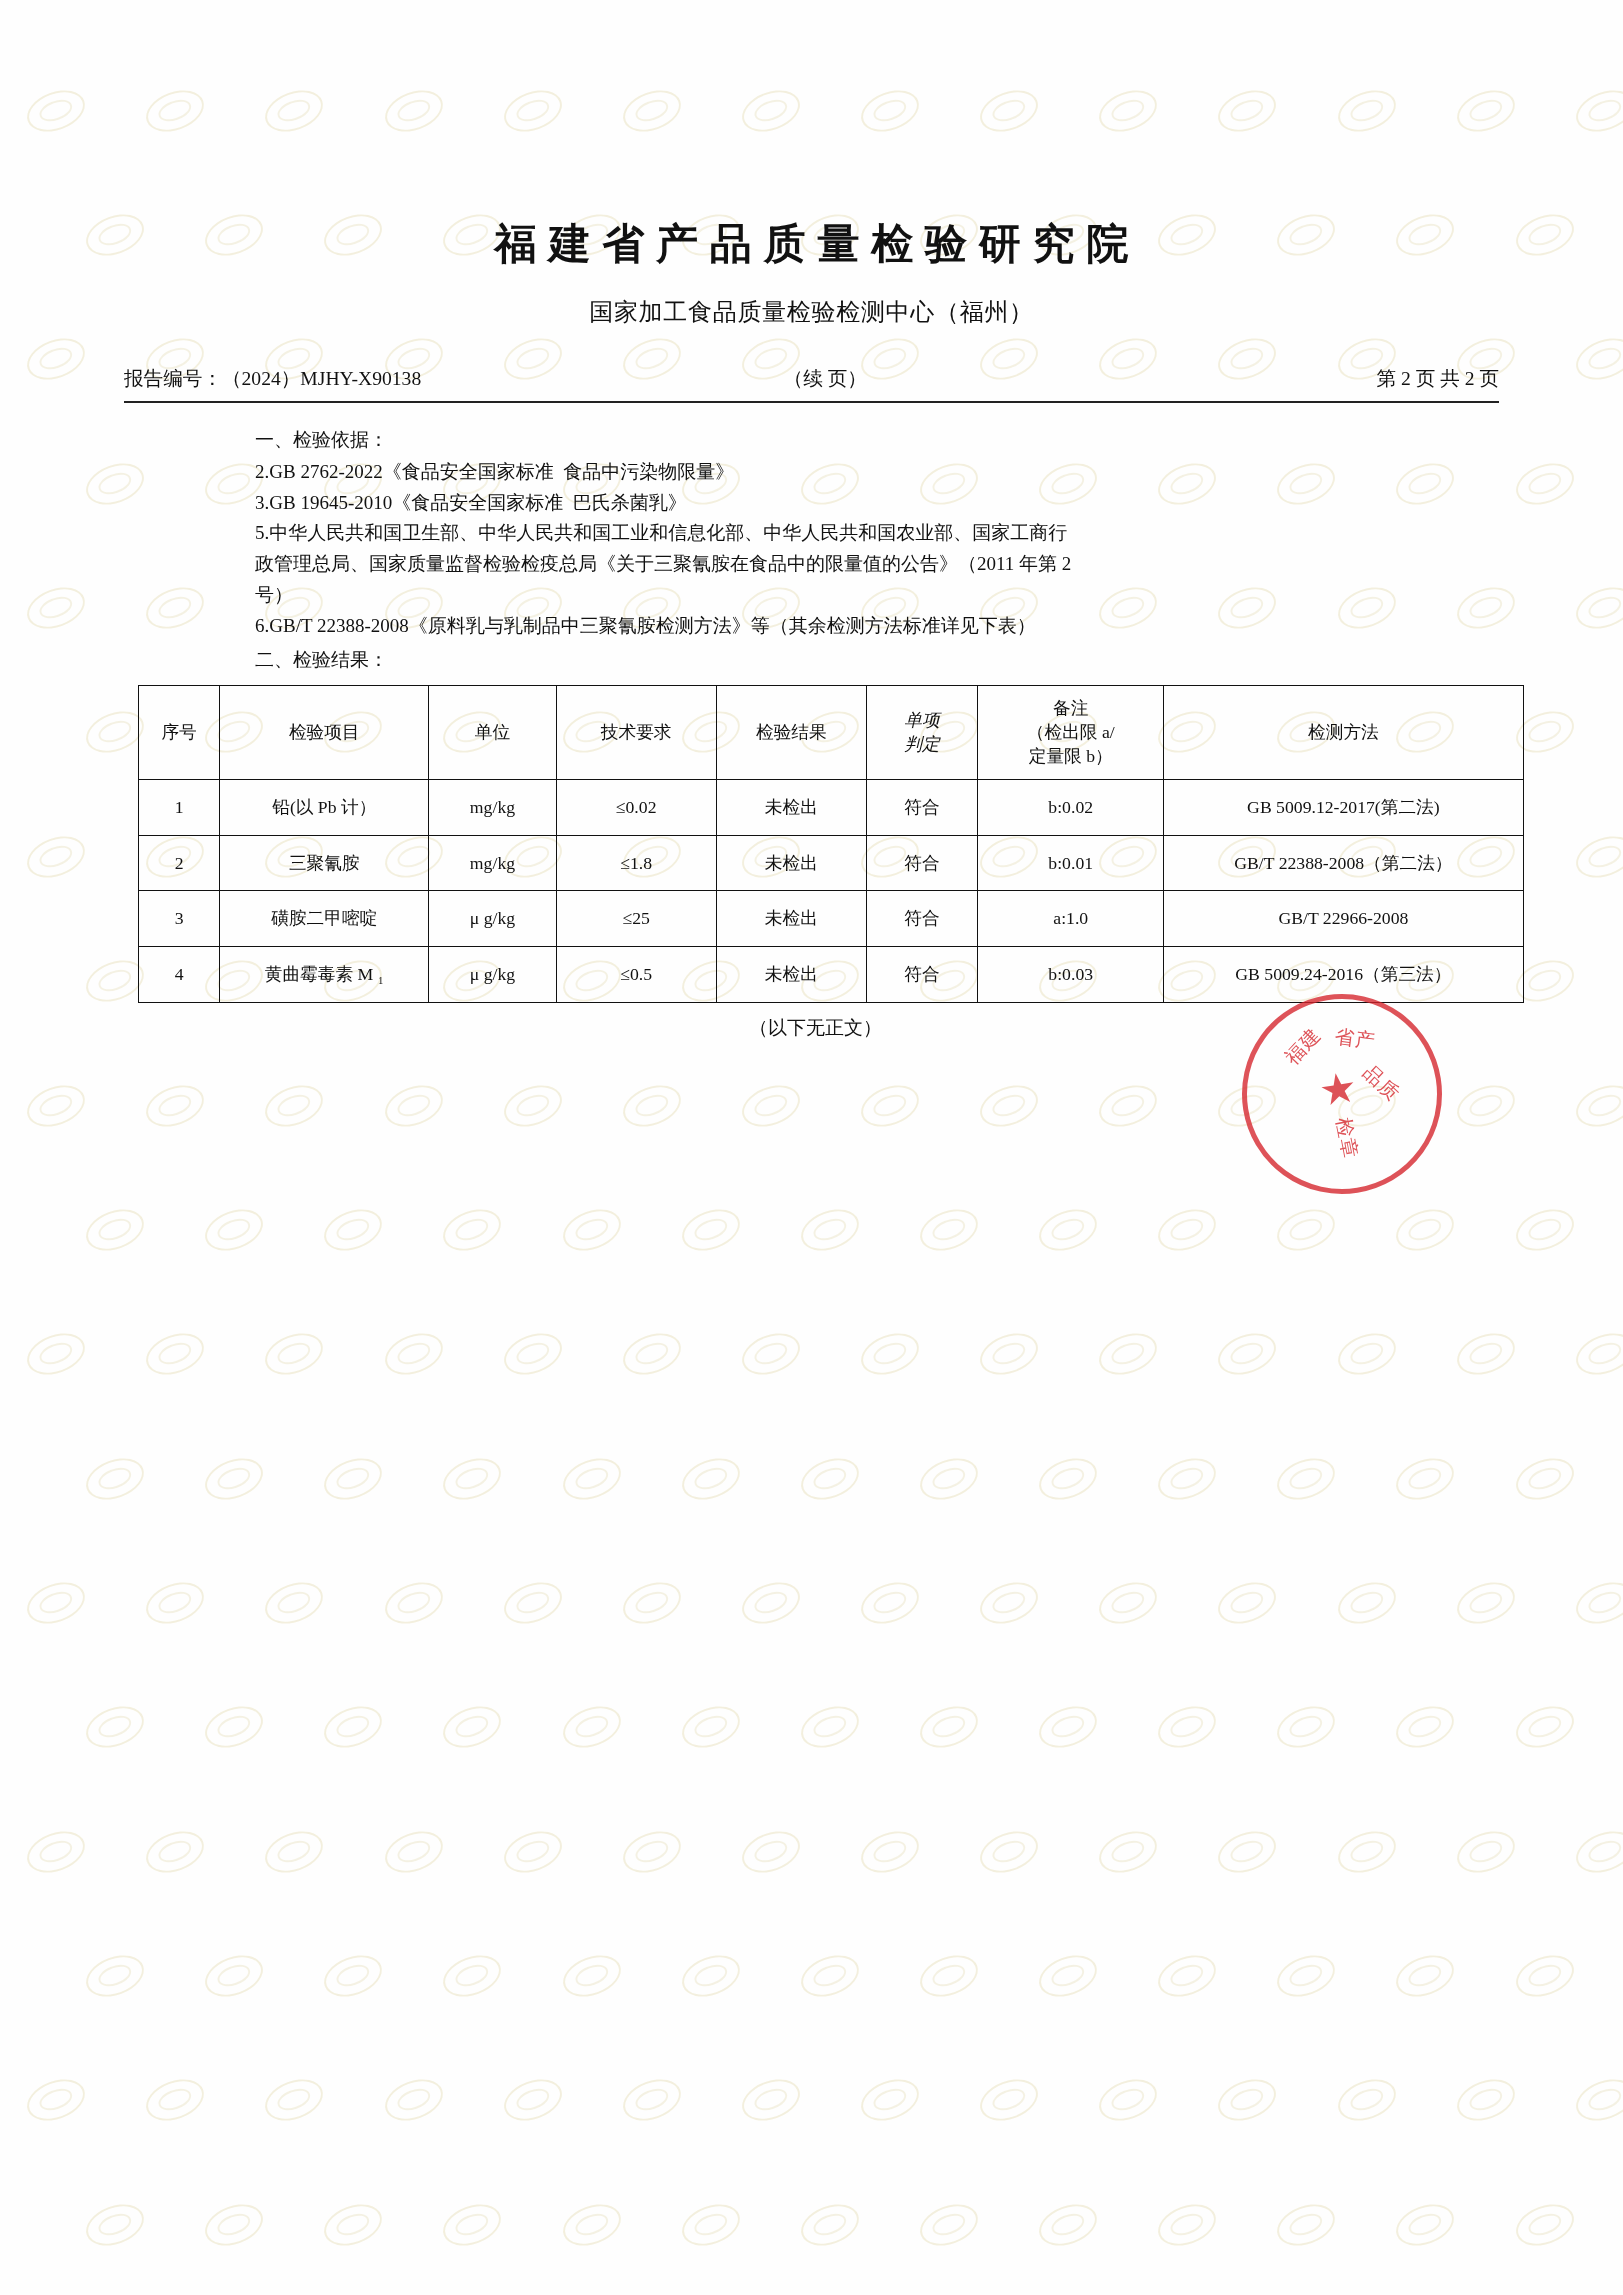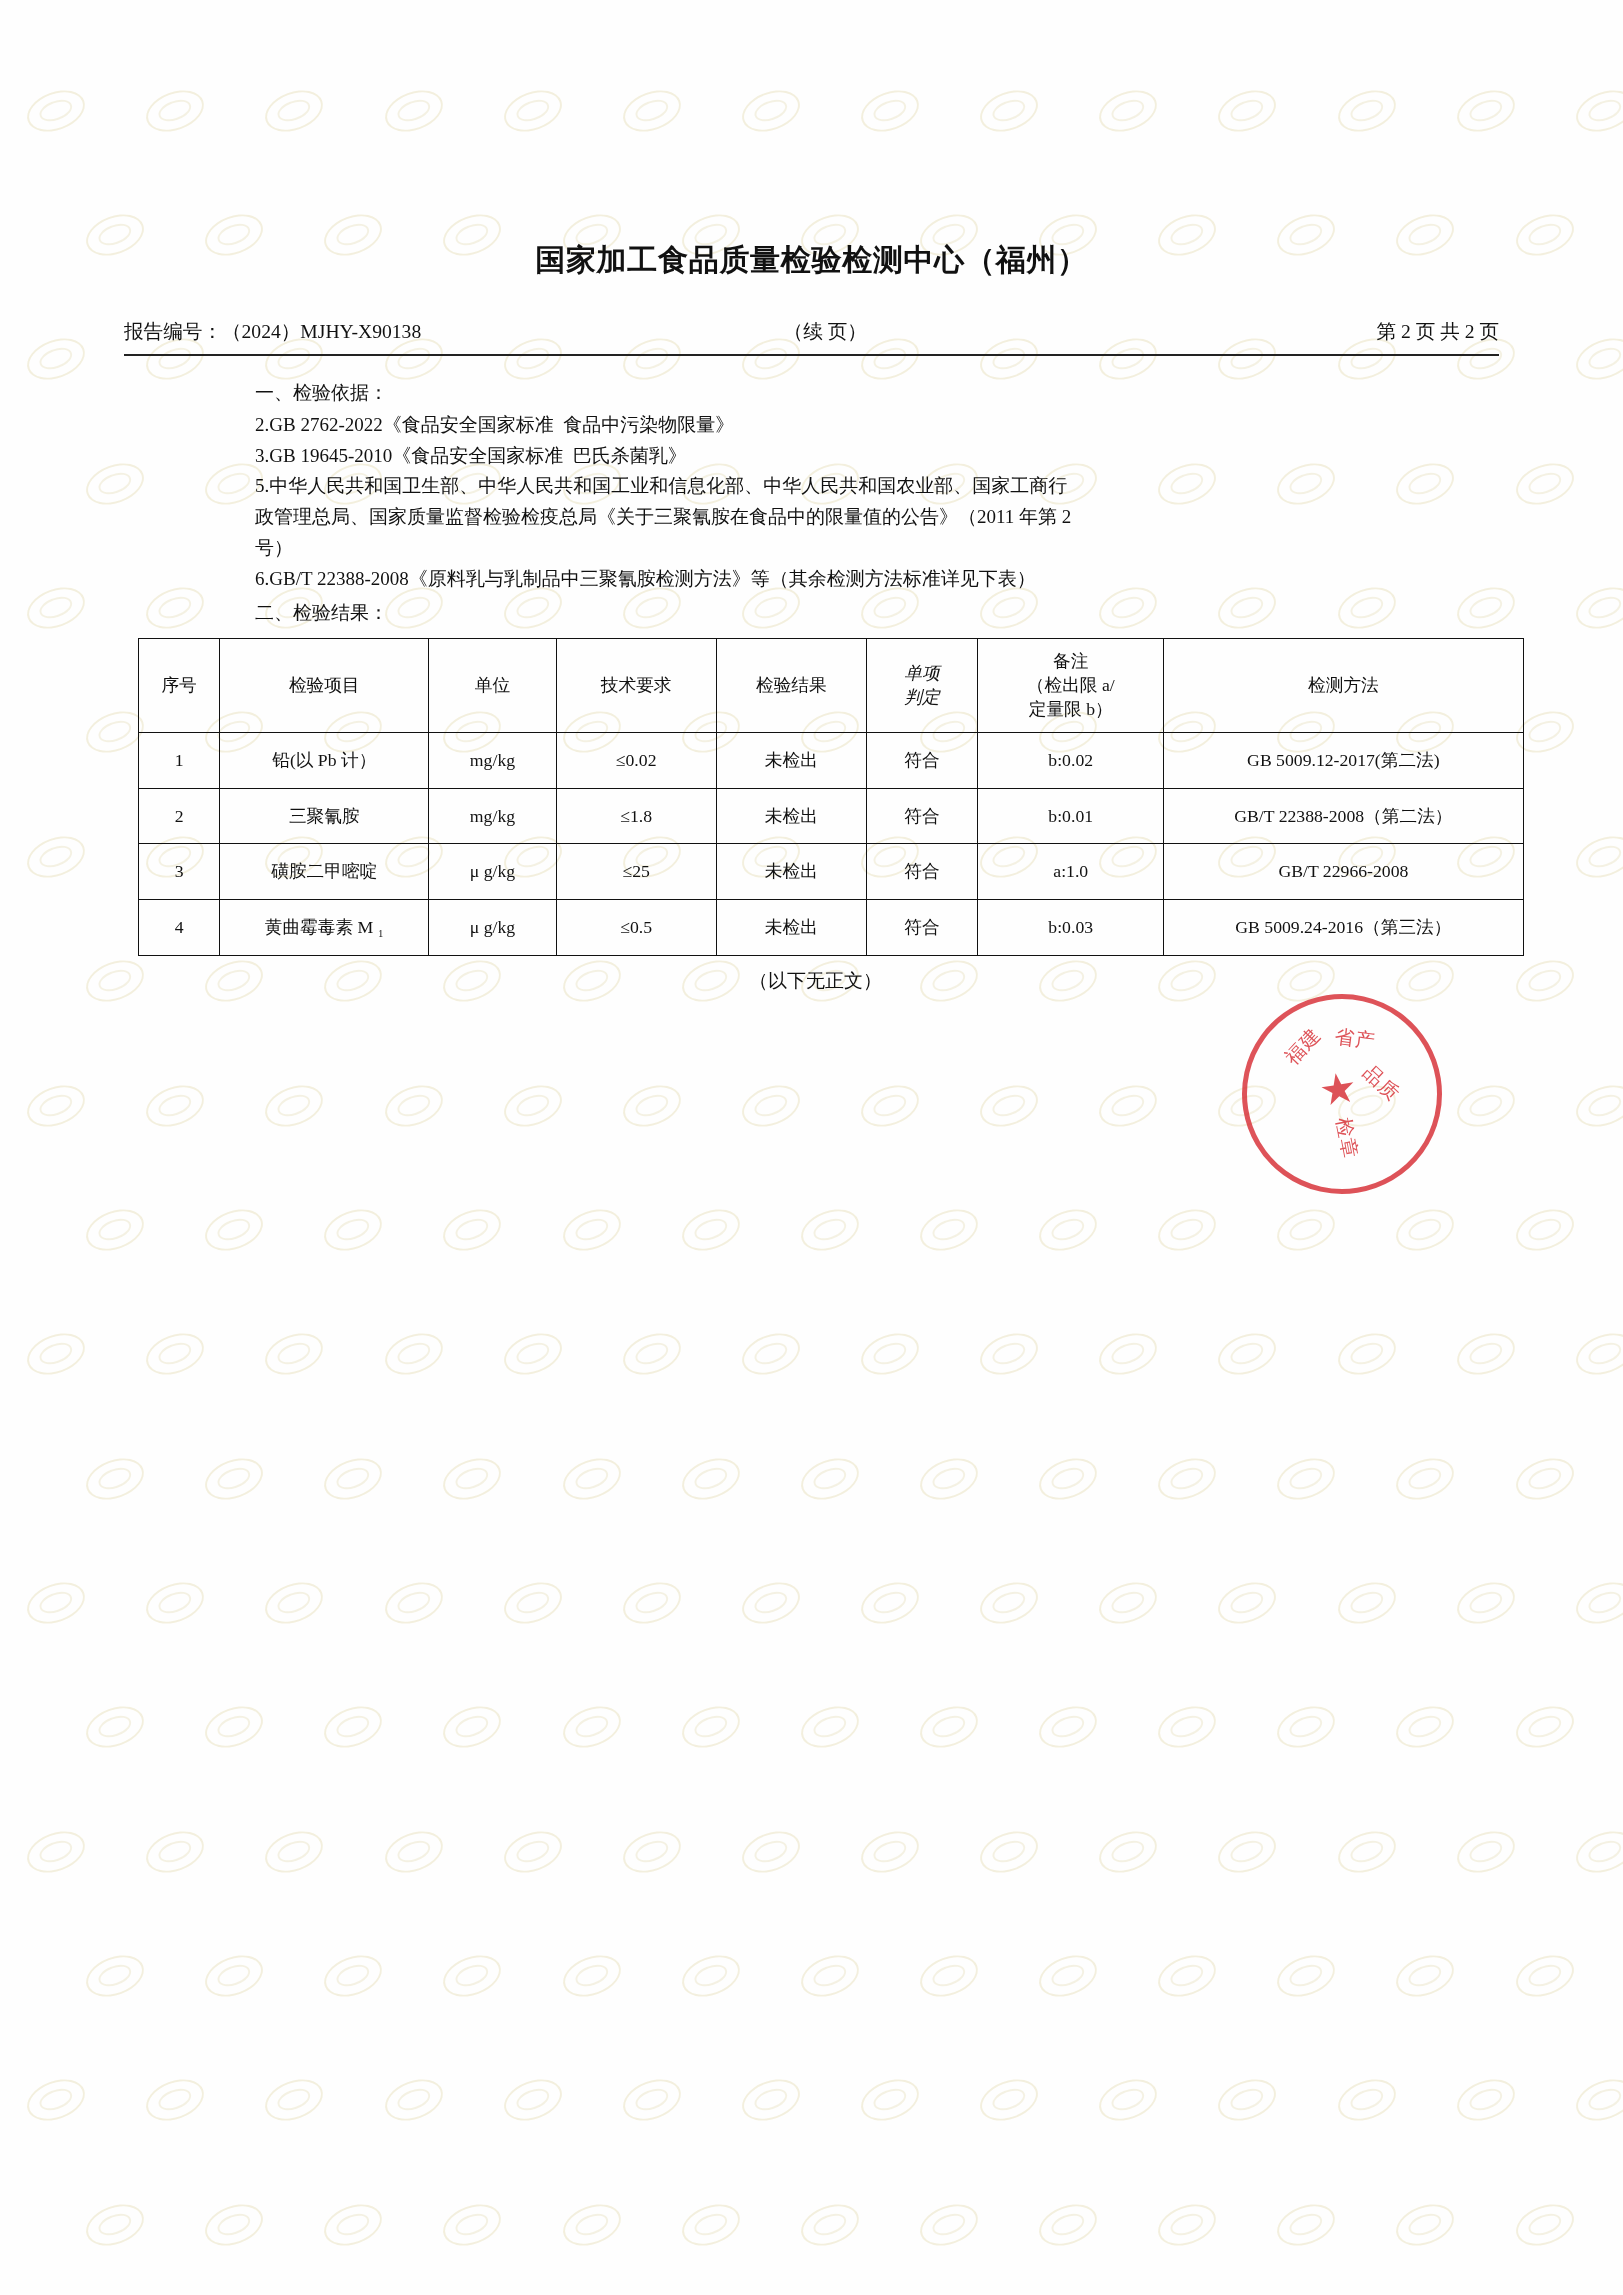"福建省产品质量检验研究院" div.org-title { html: none -> <div>福建省产品质量检验研究院</div> }
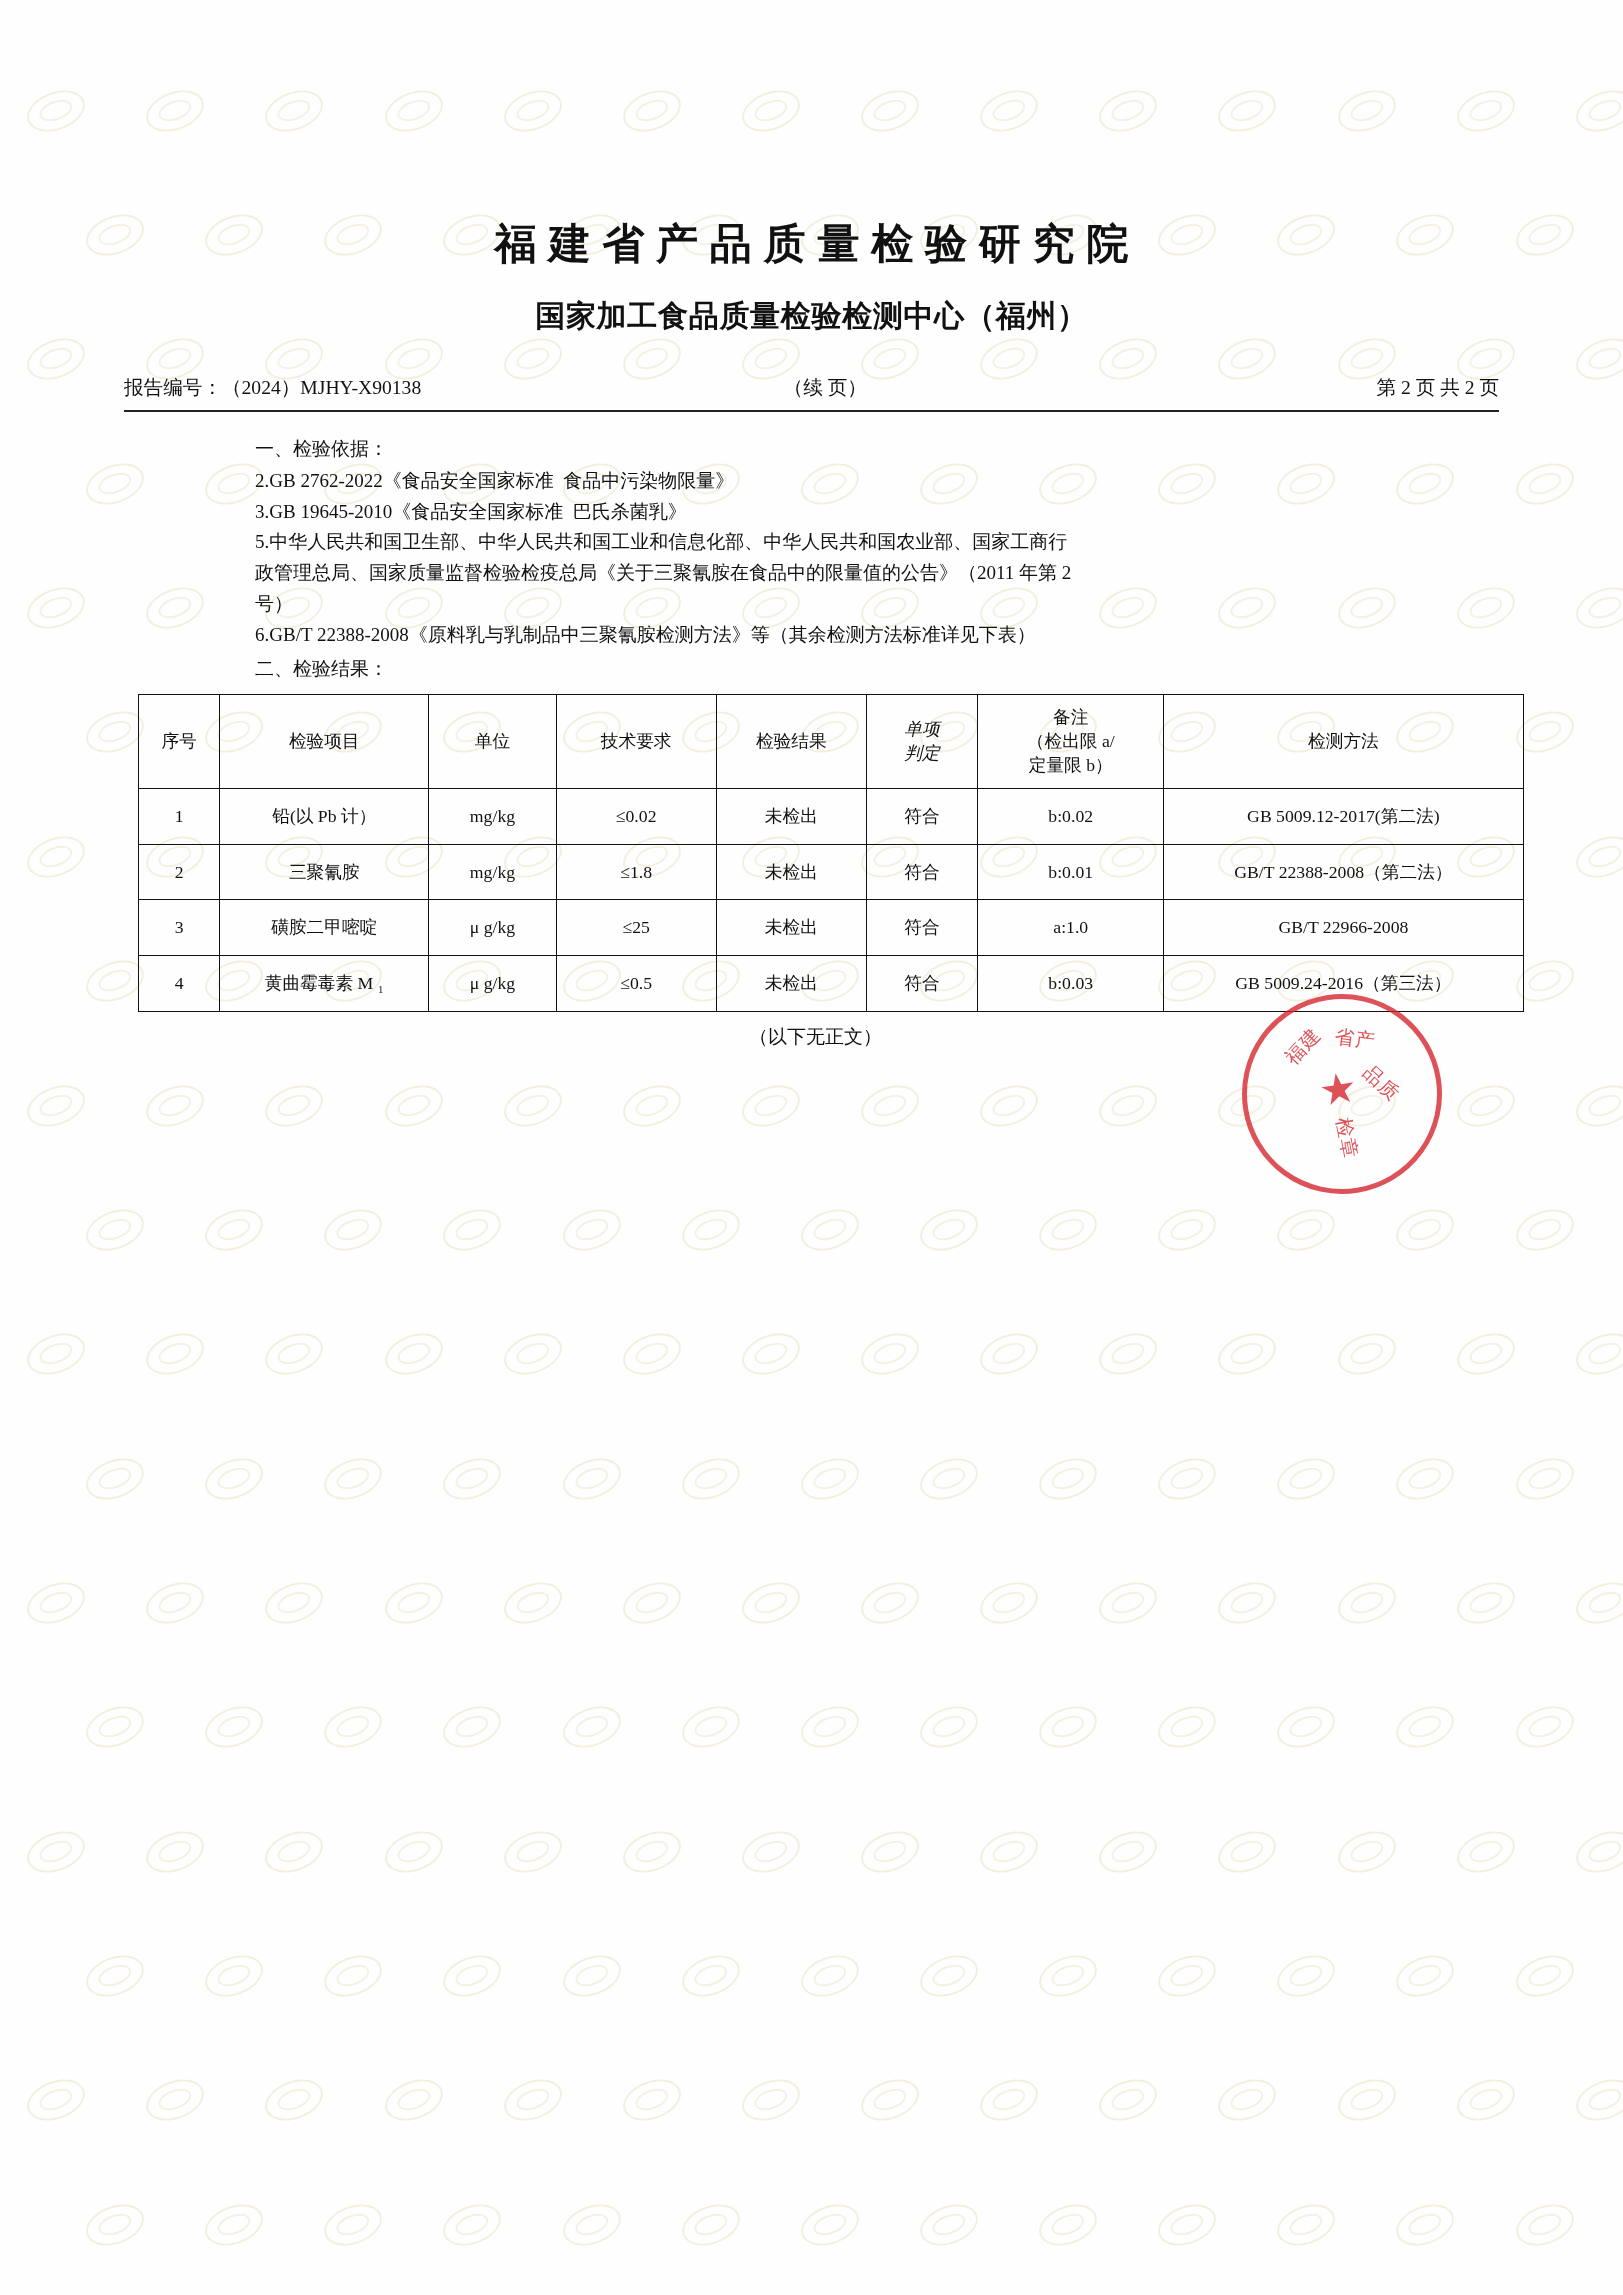"国家加工食品质量检验检测中心（福州）" .center-title { font-size: 30px -> 24px; font-weight: bold -> normal }
